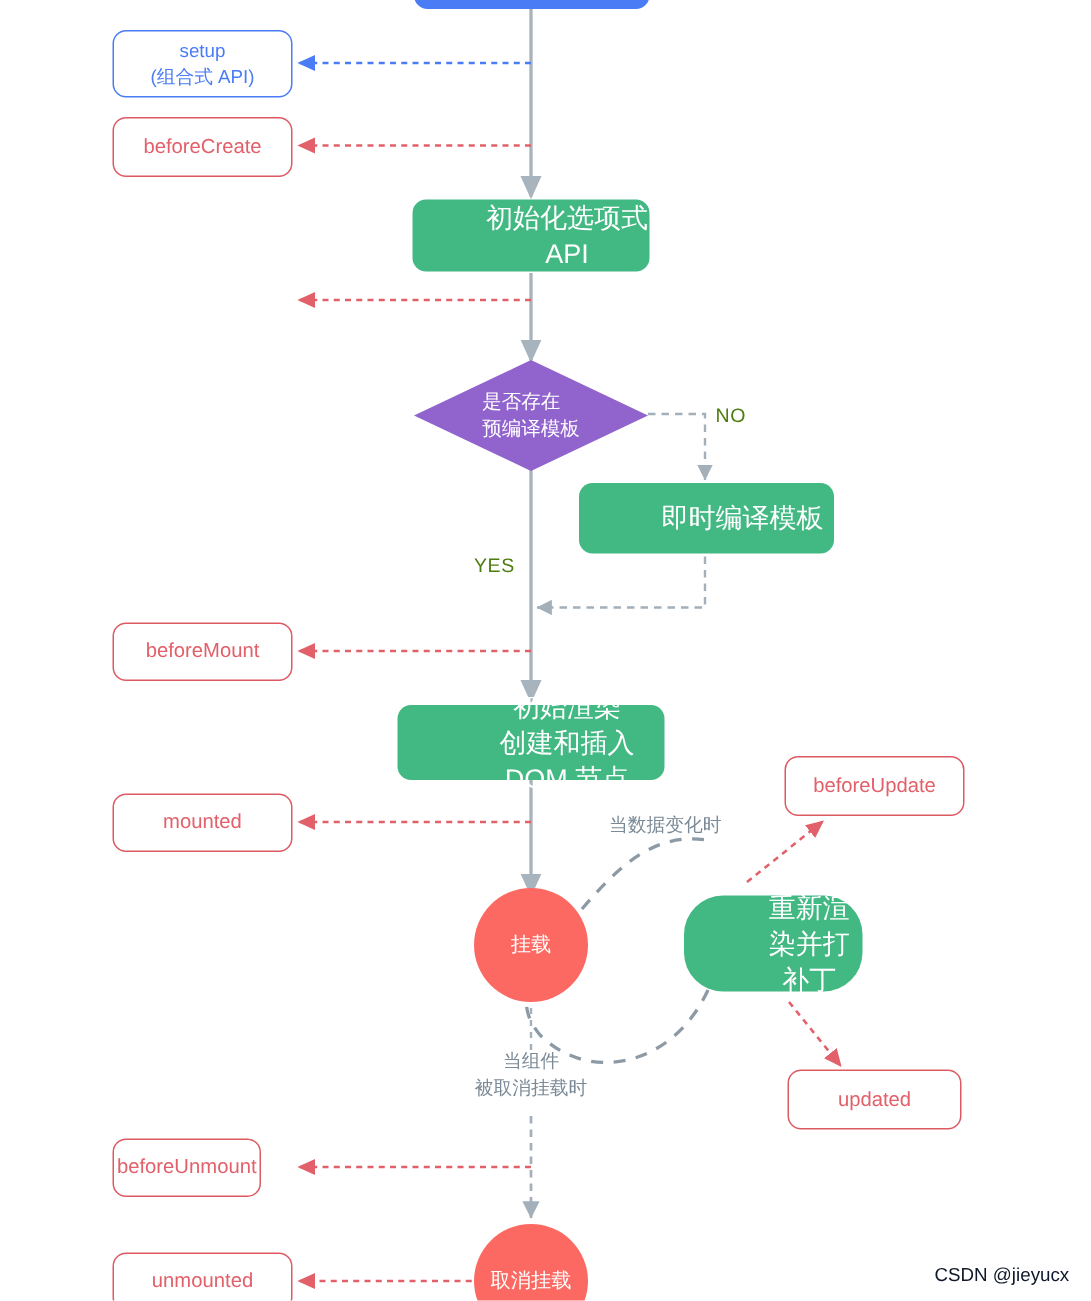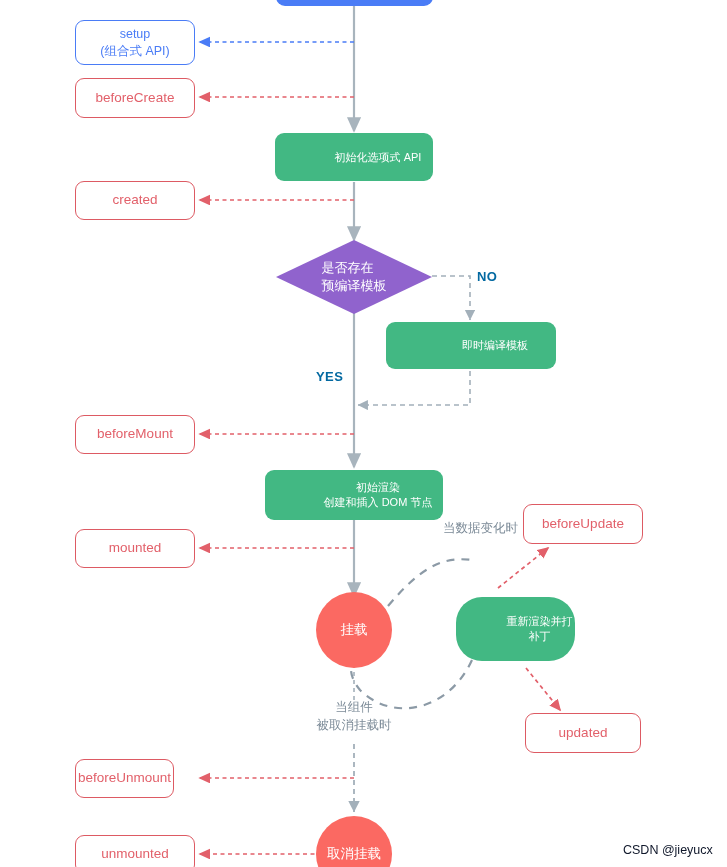"初始化选项式 API" .proc-box { font-size: 11px -> 18px }
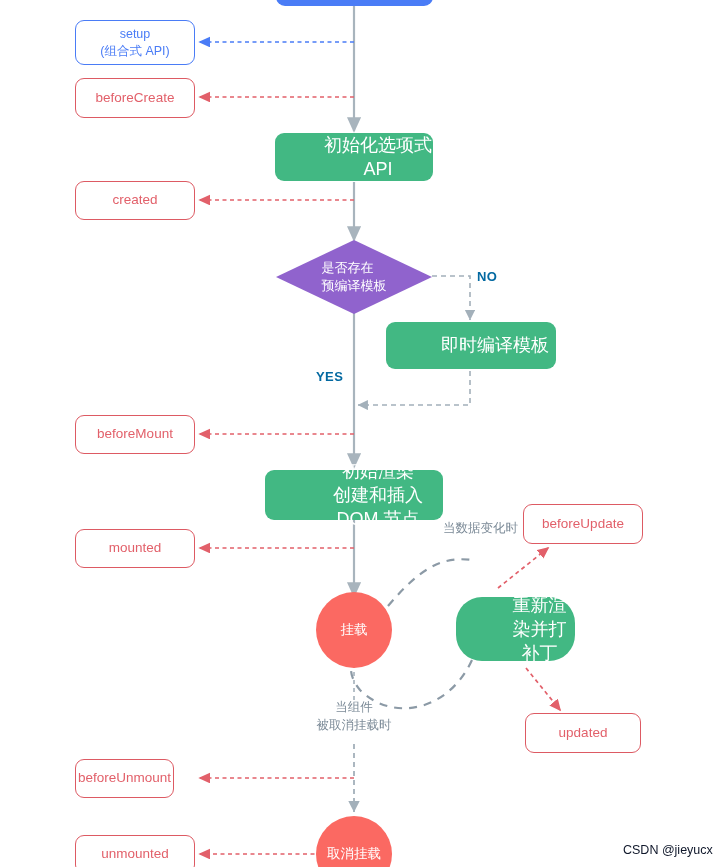"created" div.node { html: <div> <span>created</span> </div> -> none }
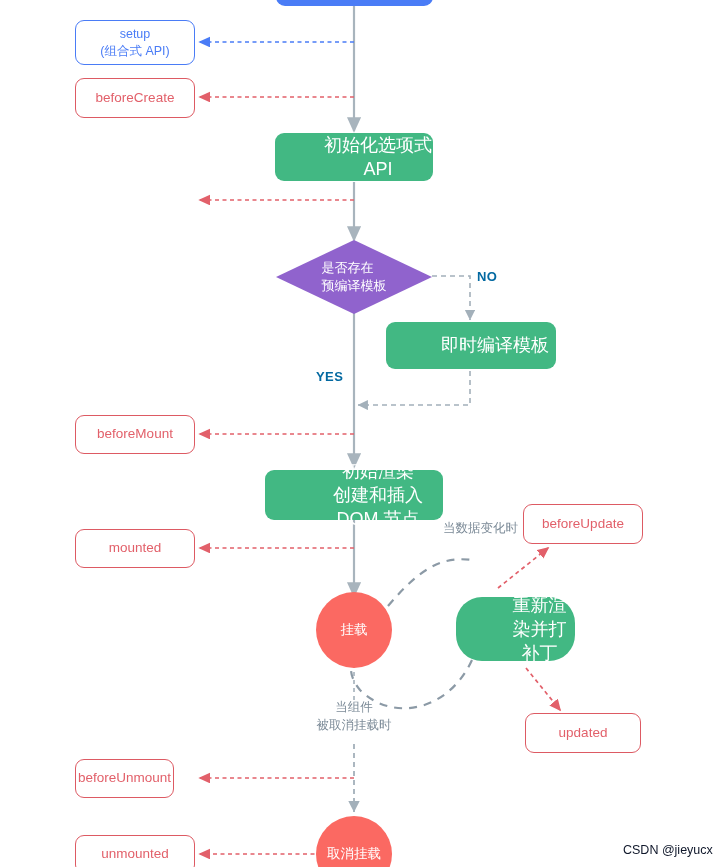"NO" .edge-label.bold { color: #0369a1 -> #4d7c0f; font-weight: bold -> normal }
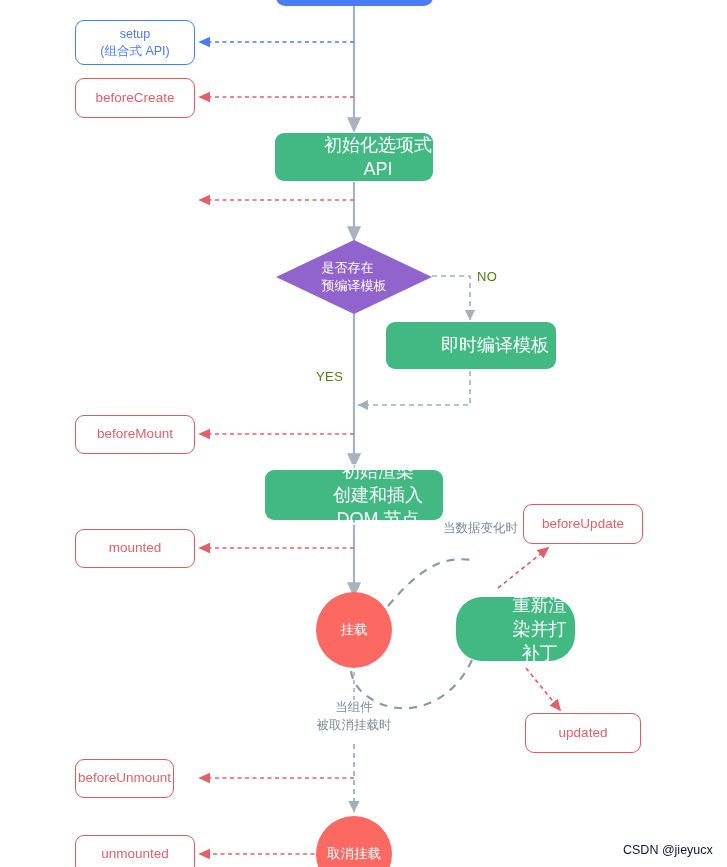"当数据变化时" div.edge-label { margin-left: 37px -> none; top: 520px -> 542px }
